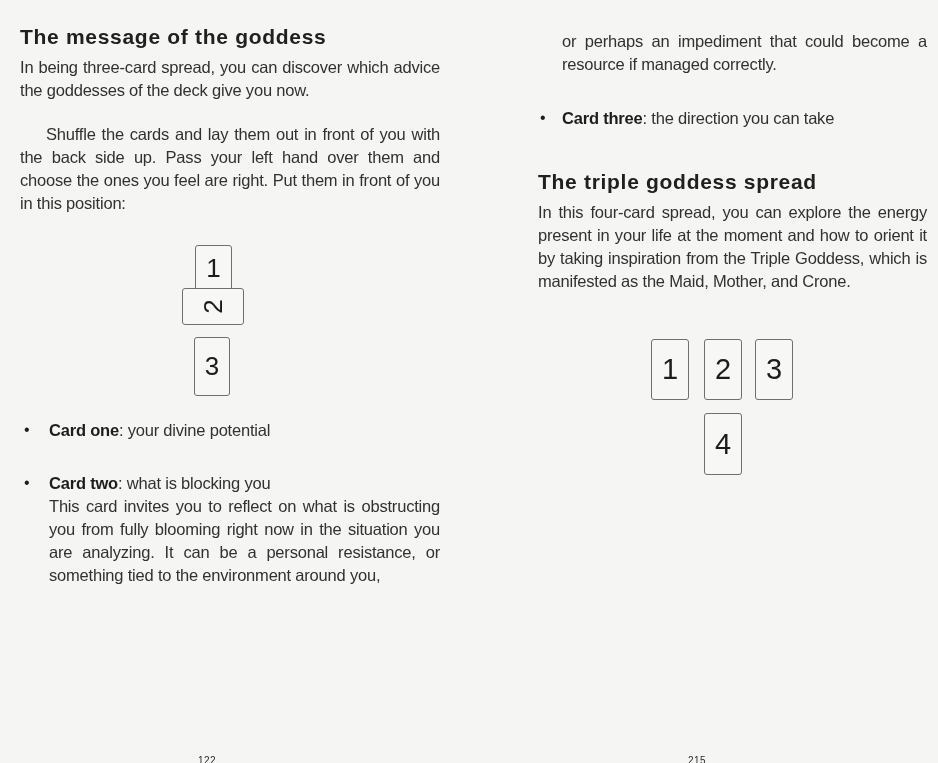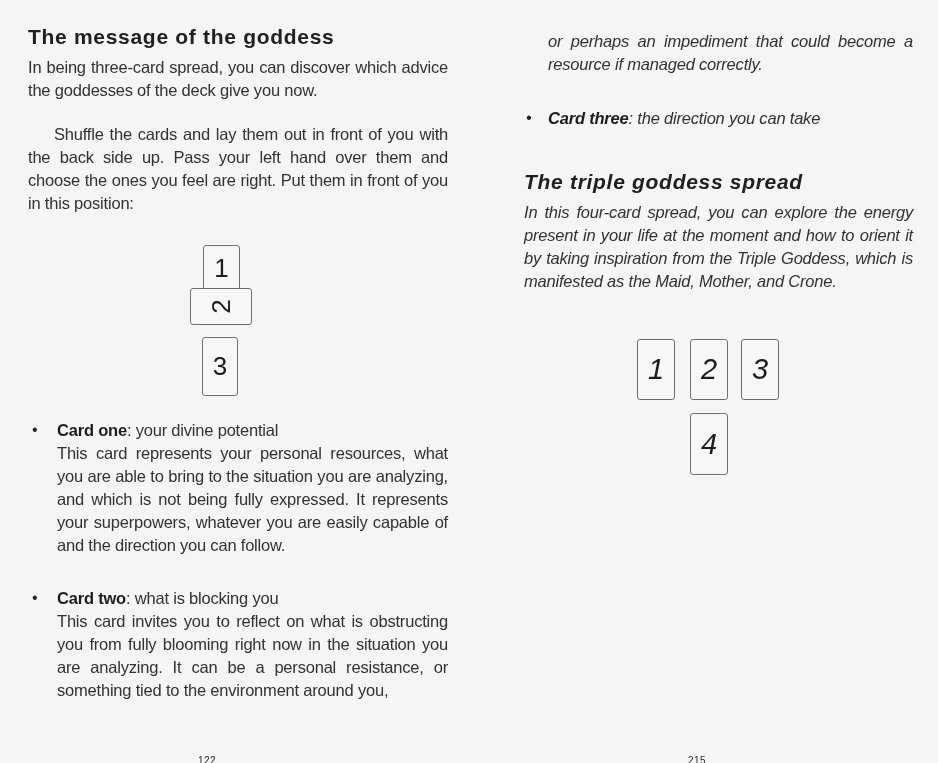"The message of the goddess" .col-left { left: 28px -> 20px }
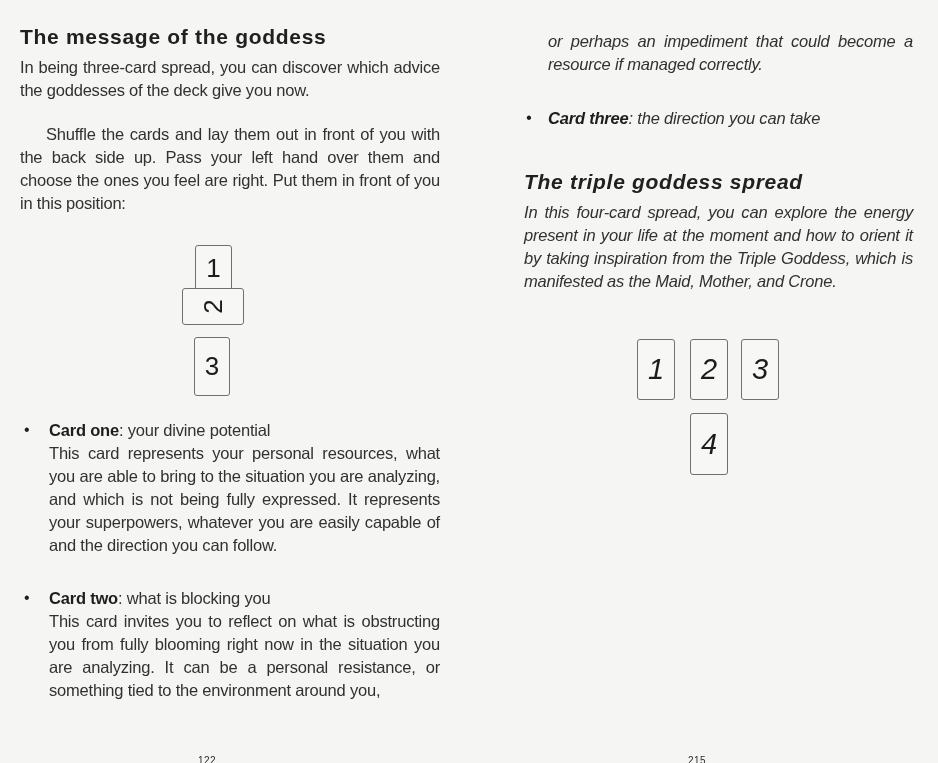"or perhaps an impediment that" .col-right { font-style: italic -> none; left: 524px -> 538px }
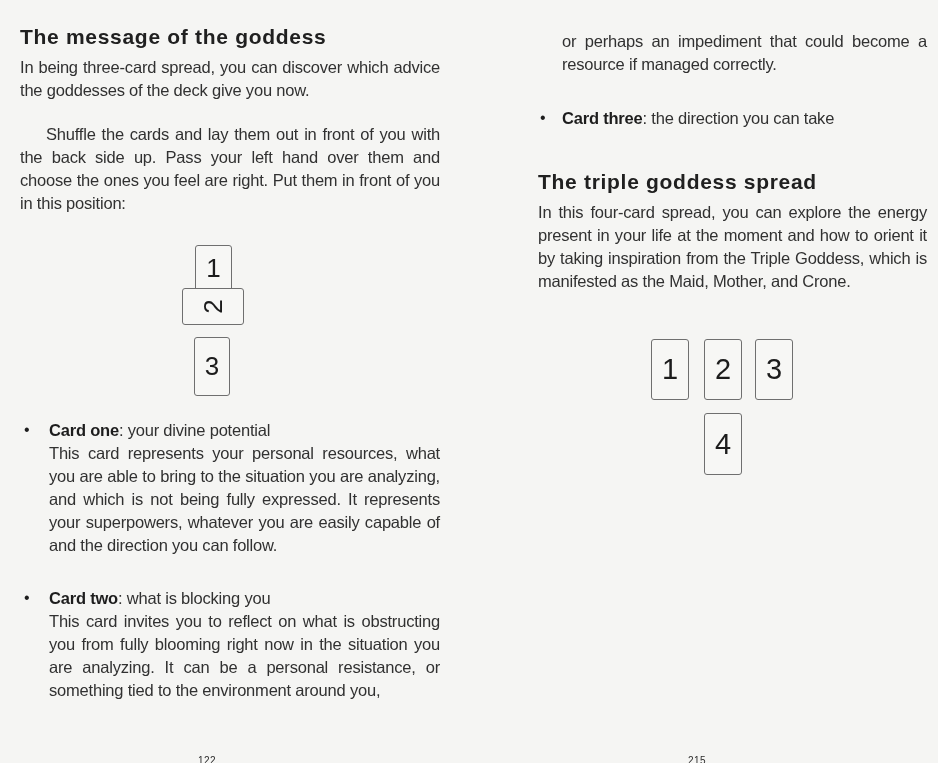"This card represents your personal" div { html: <div>This card represents your personal resources, what you are able to bring to the situation you are analyzing, and which is not being fully expressed. It represents your superpowers, whatever you are easily capable of and the direction you can follow.</div> -> none }
